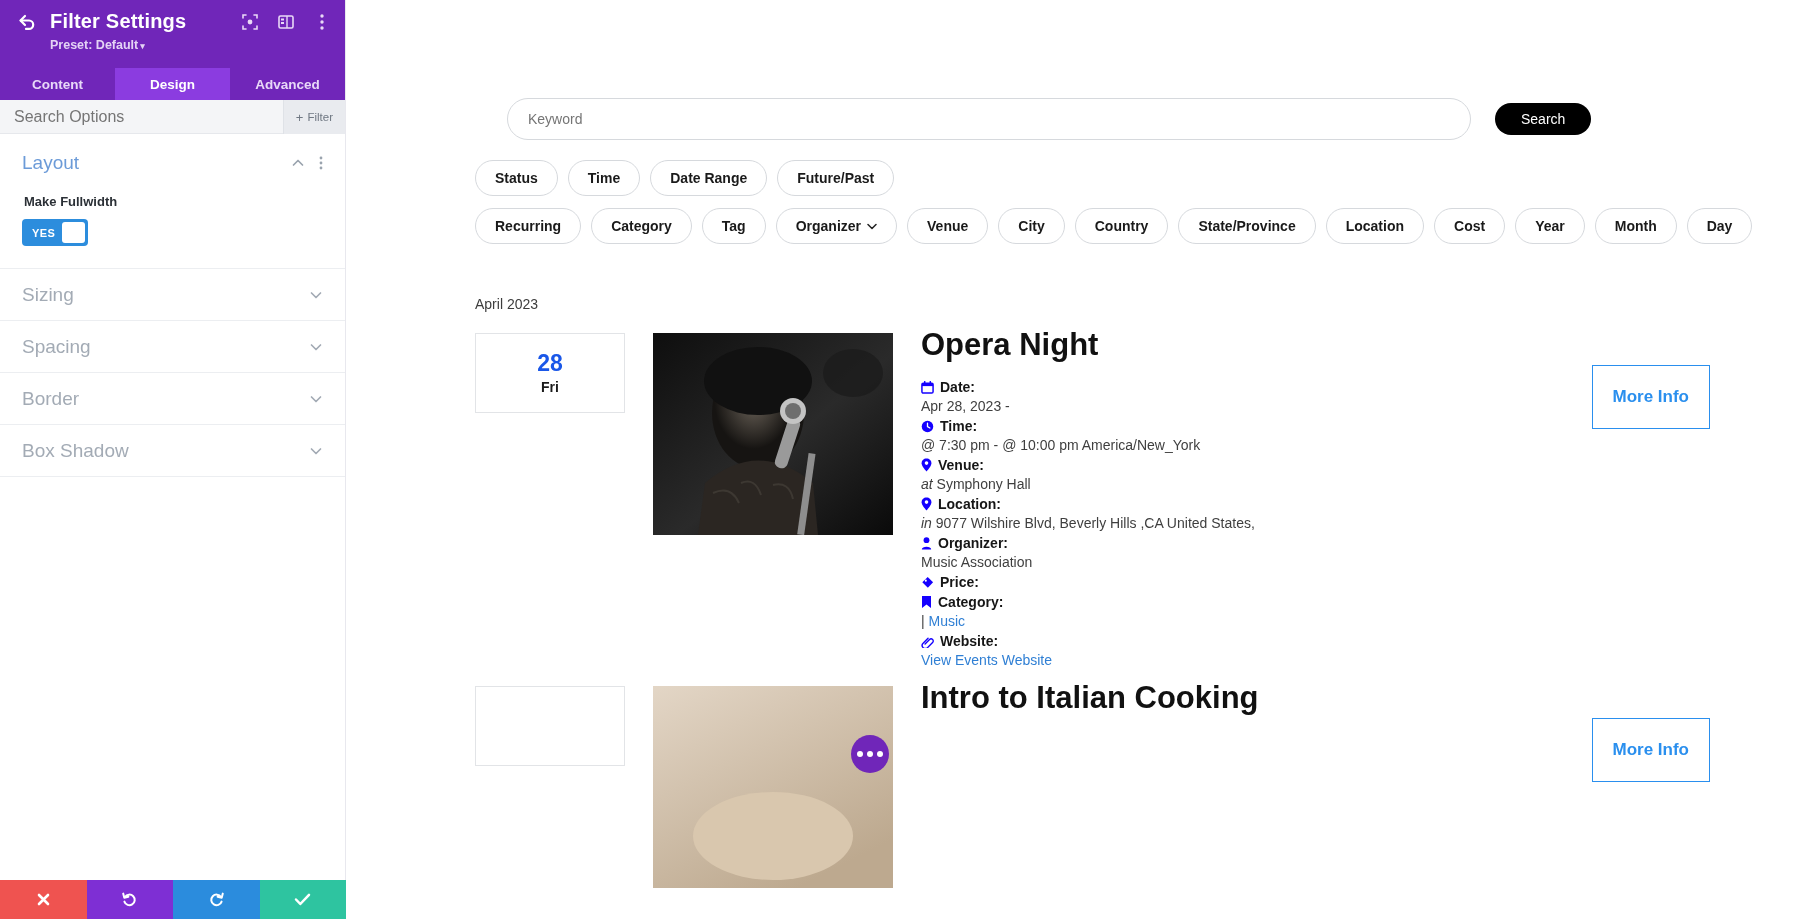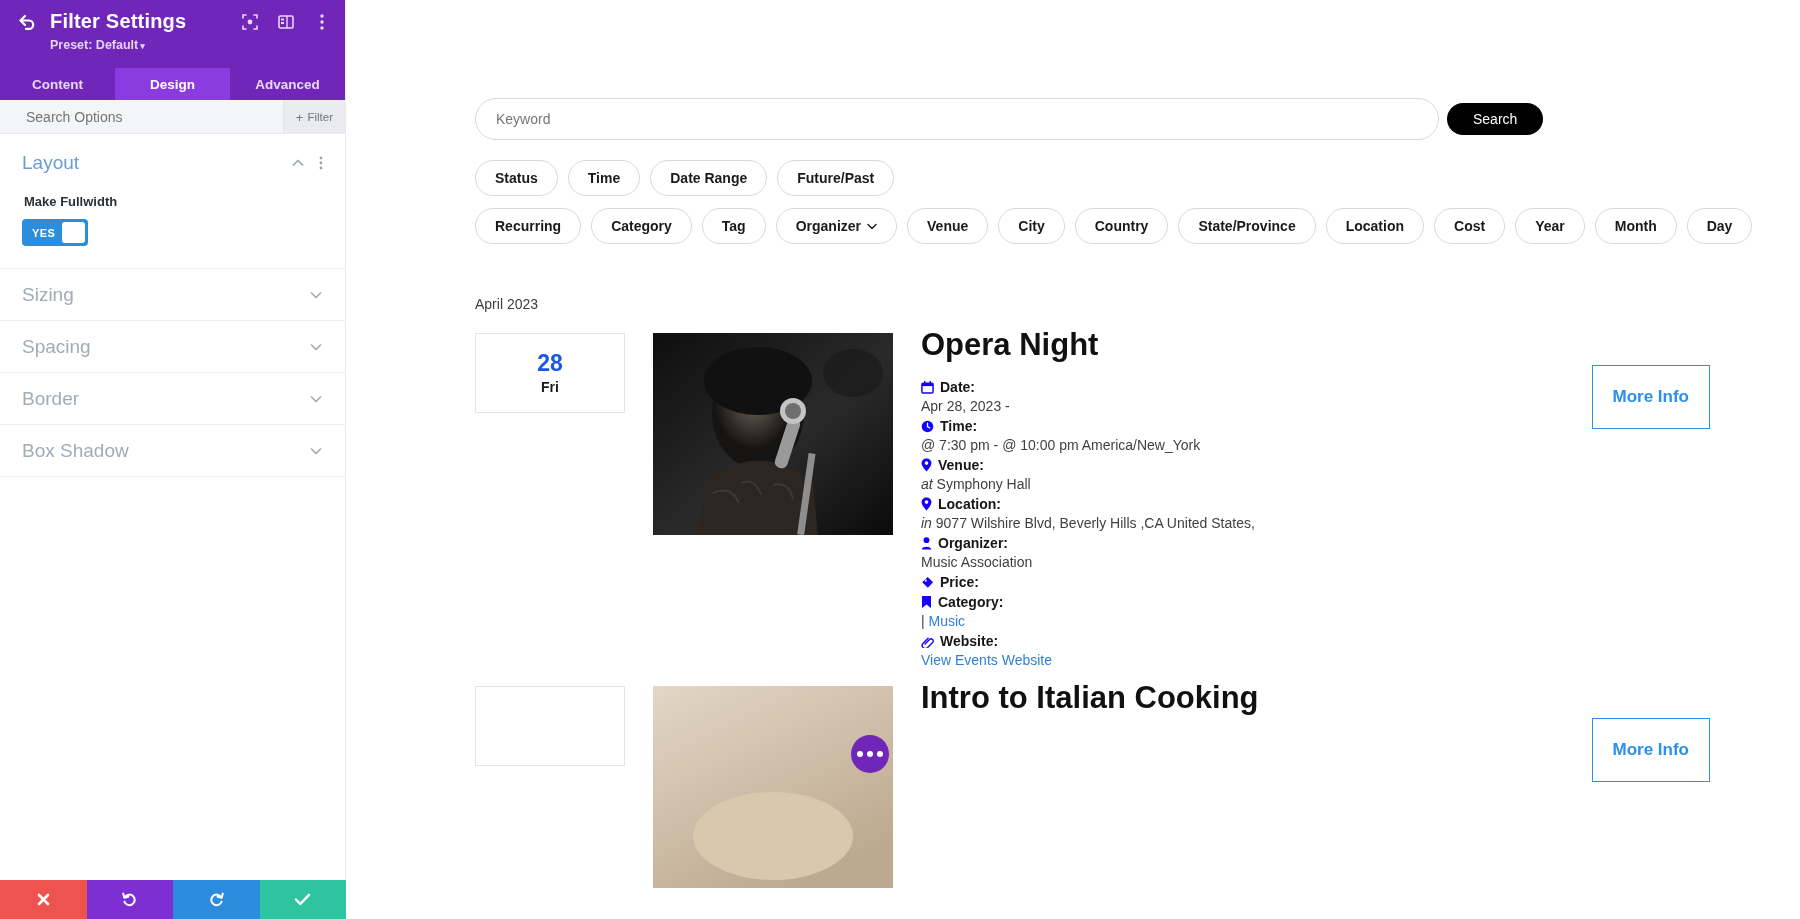"Search Options" .search-options-input { font-size: 14px -> 16px; padding-left: 26px -> 14px }
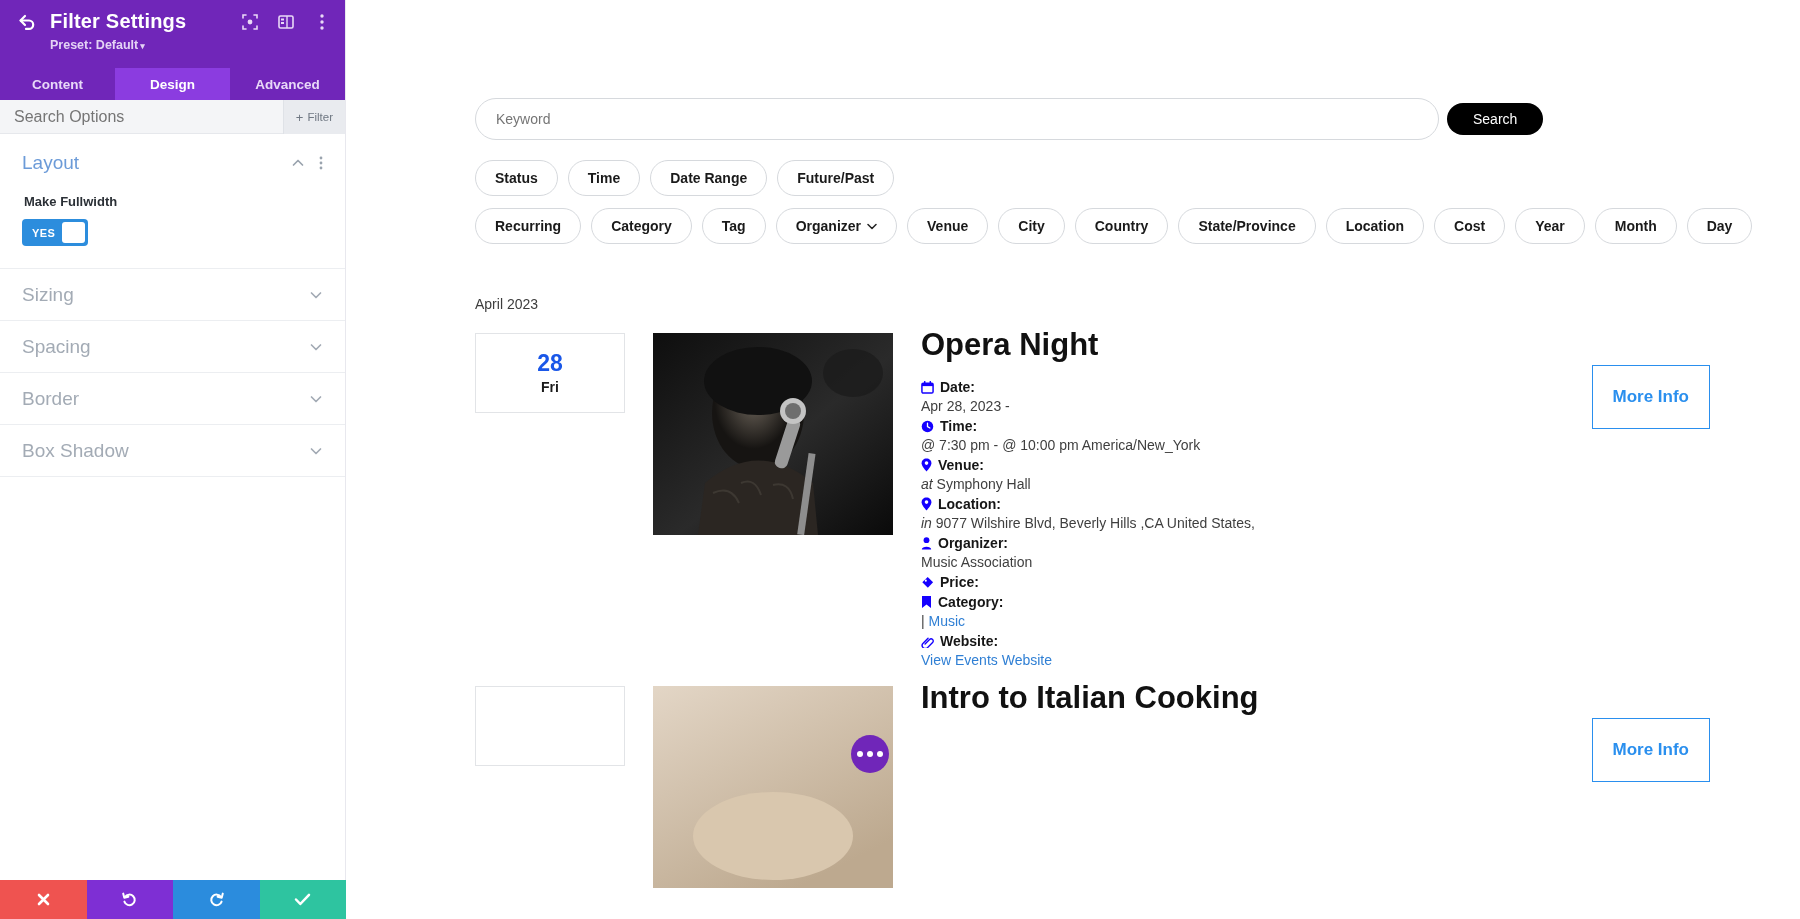"Keyword" .search-row { gap: 8px -> 24px; margin-left: none -> 32px }
